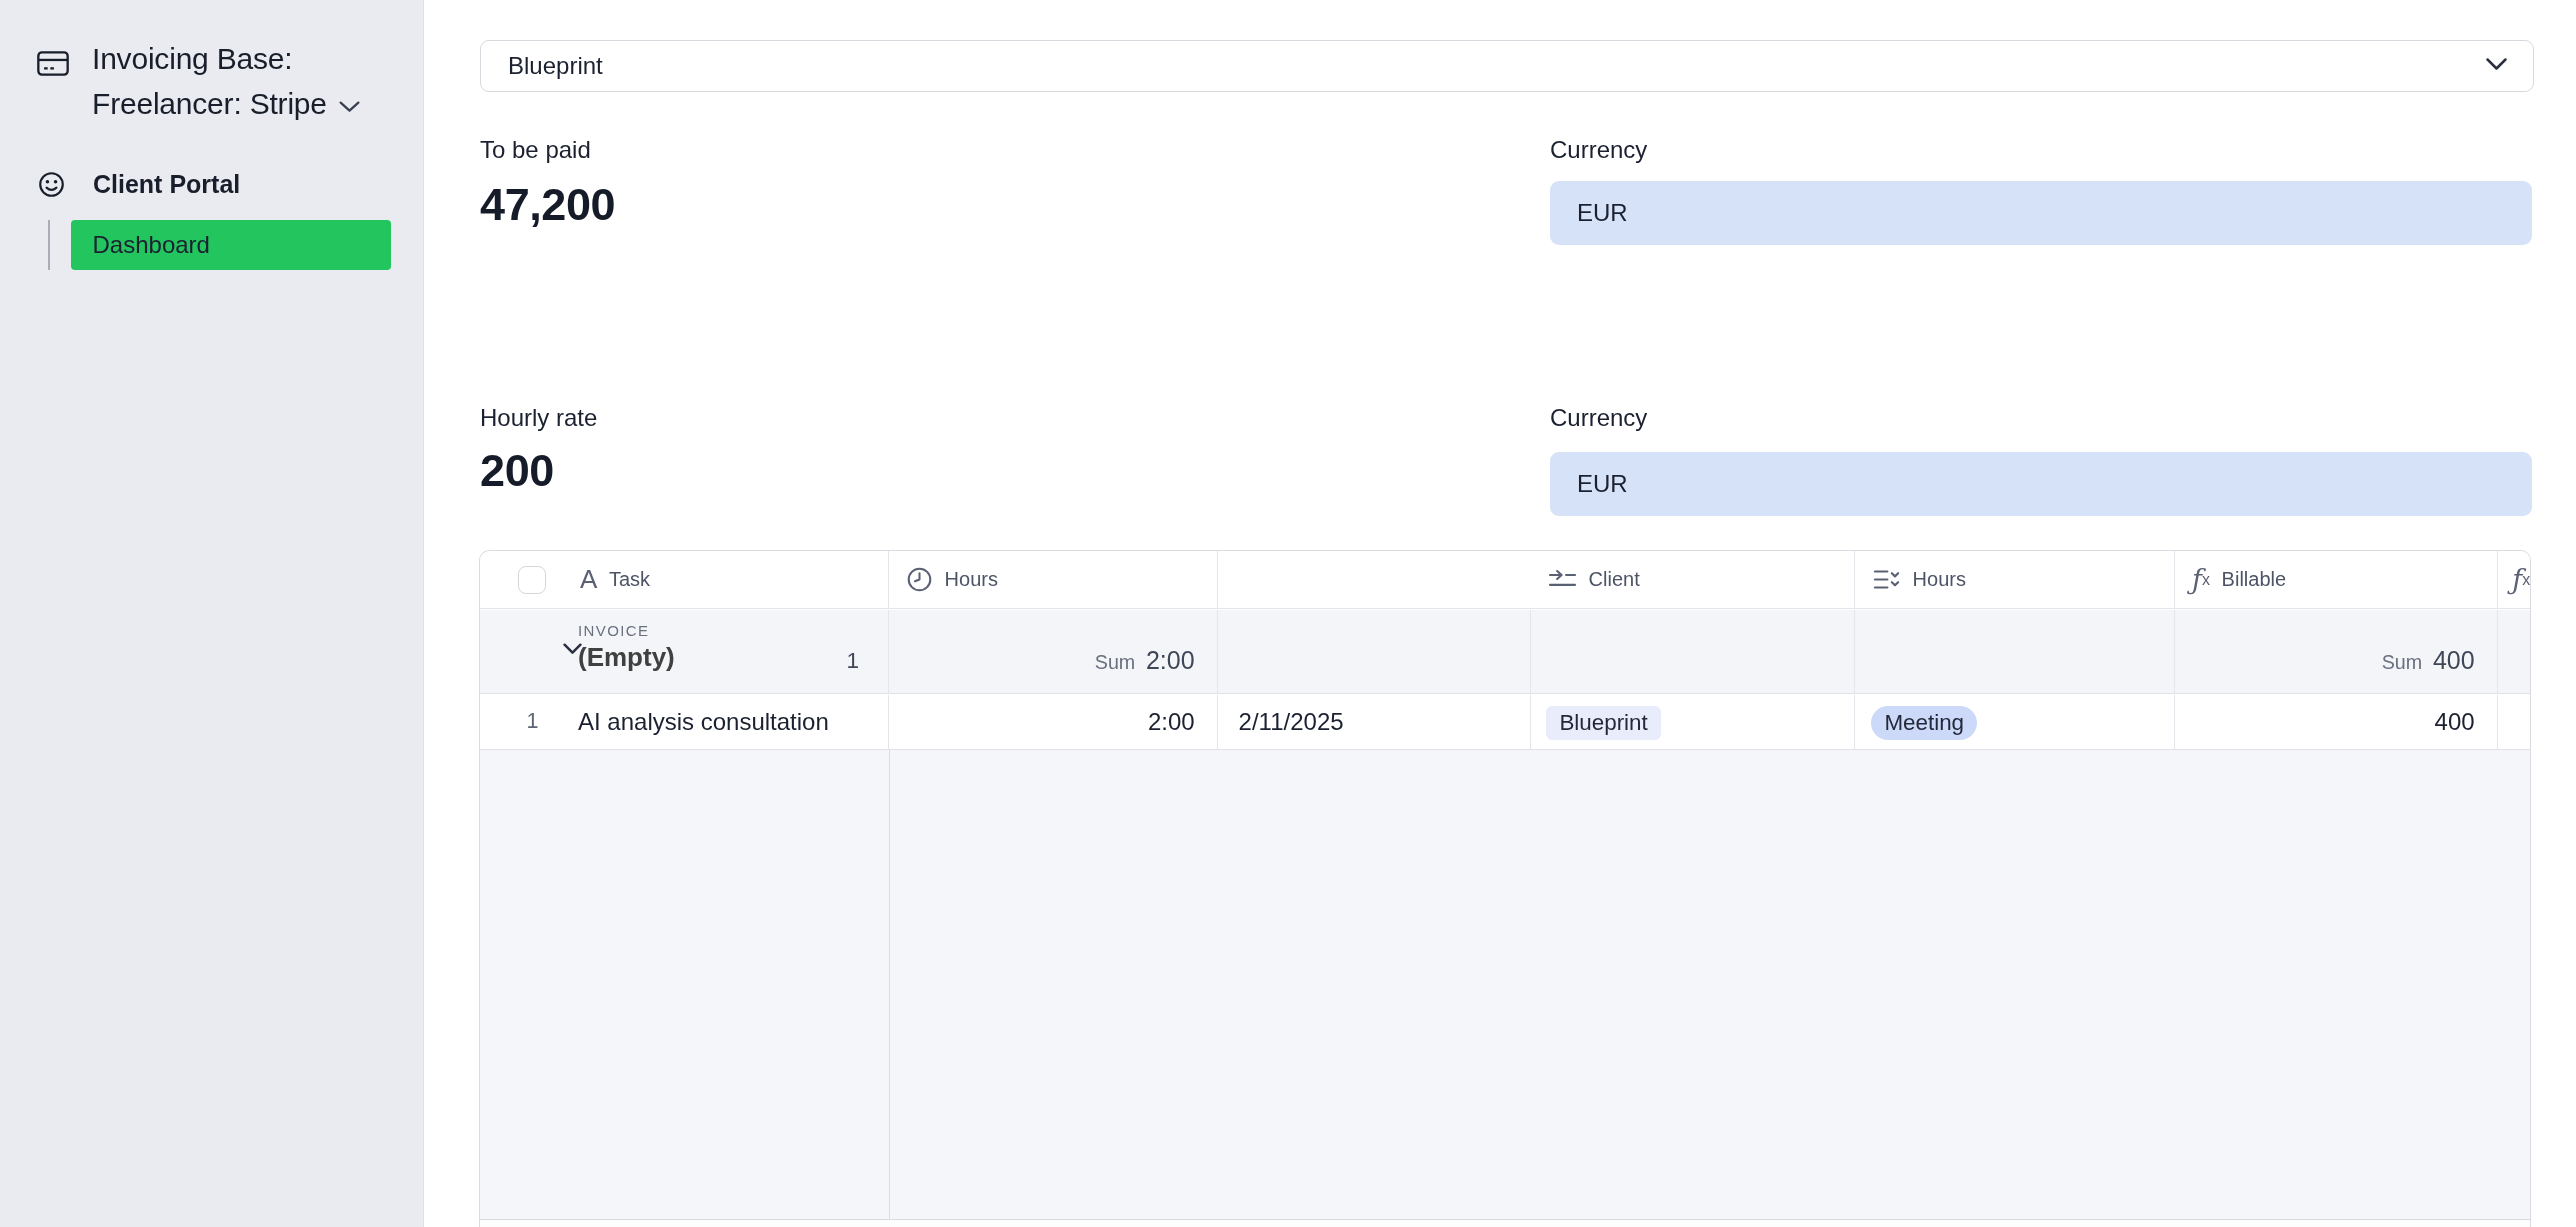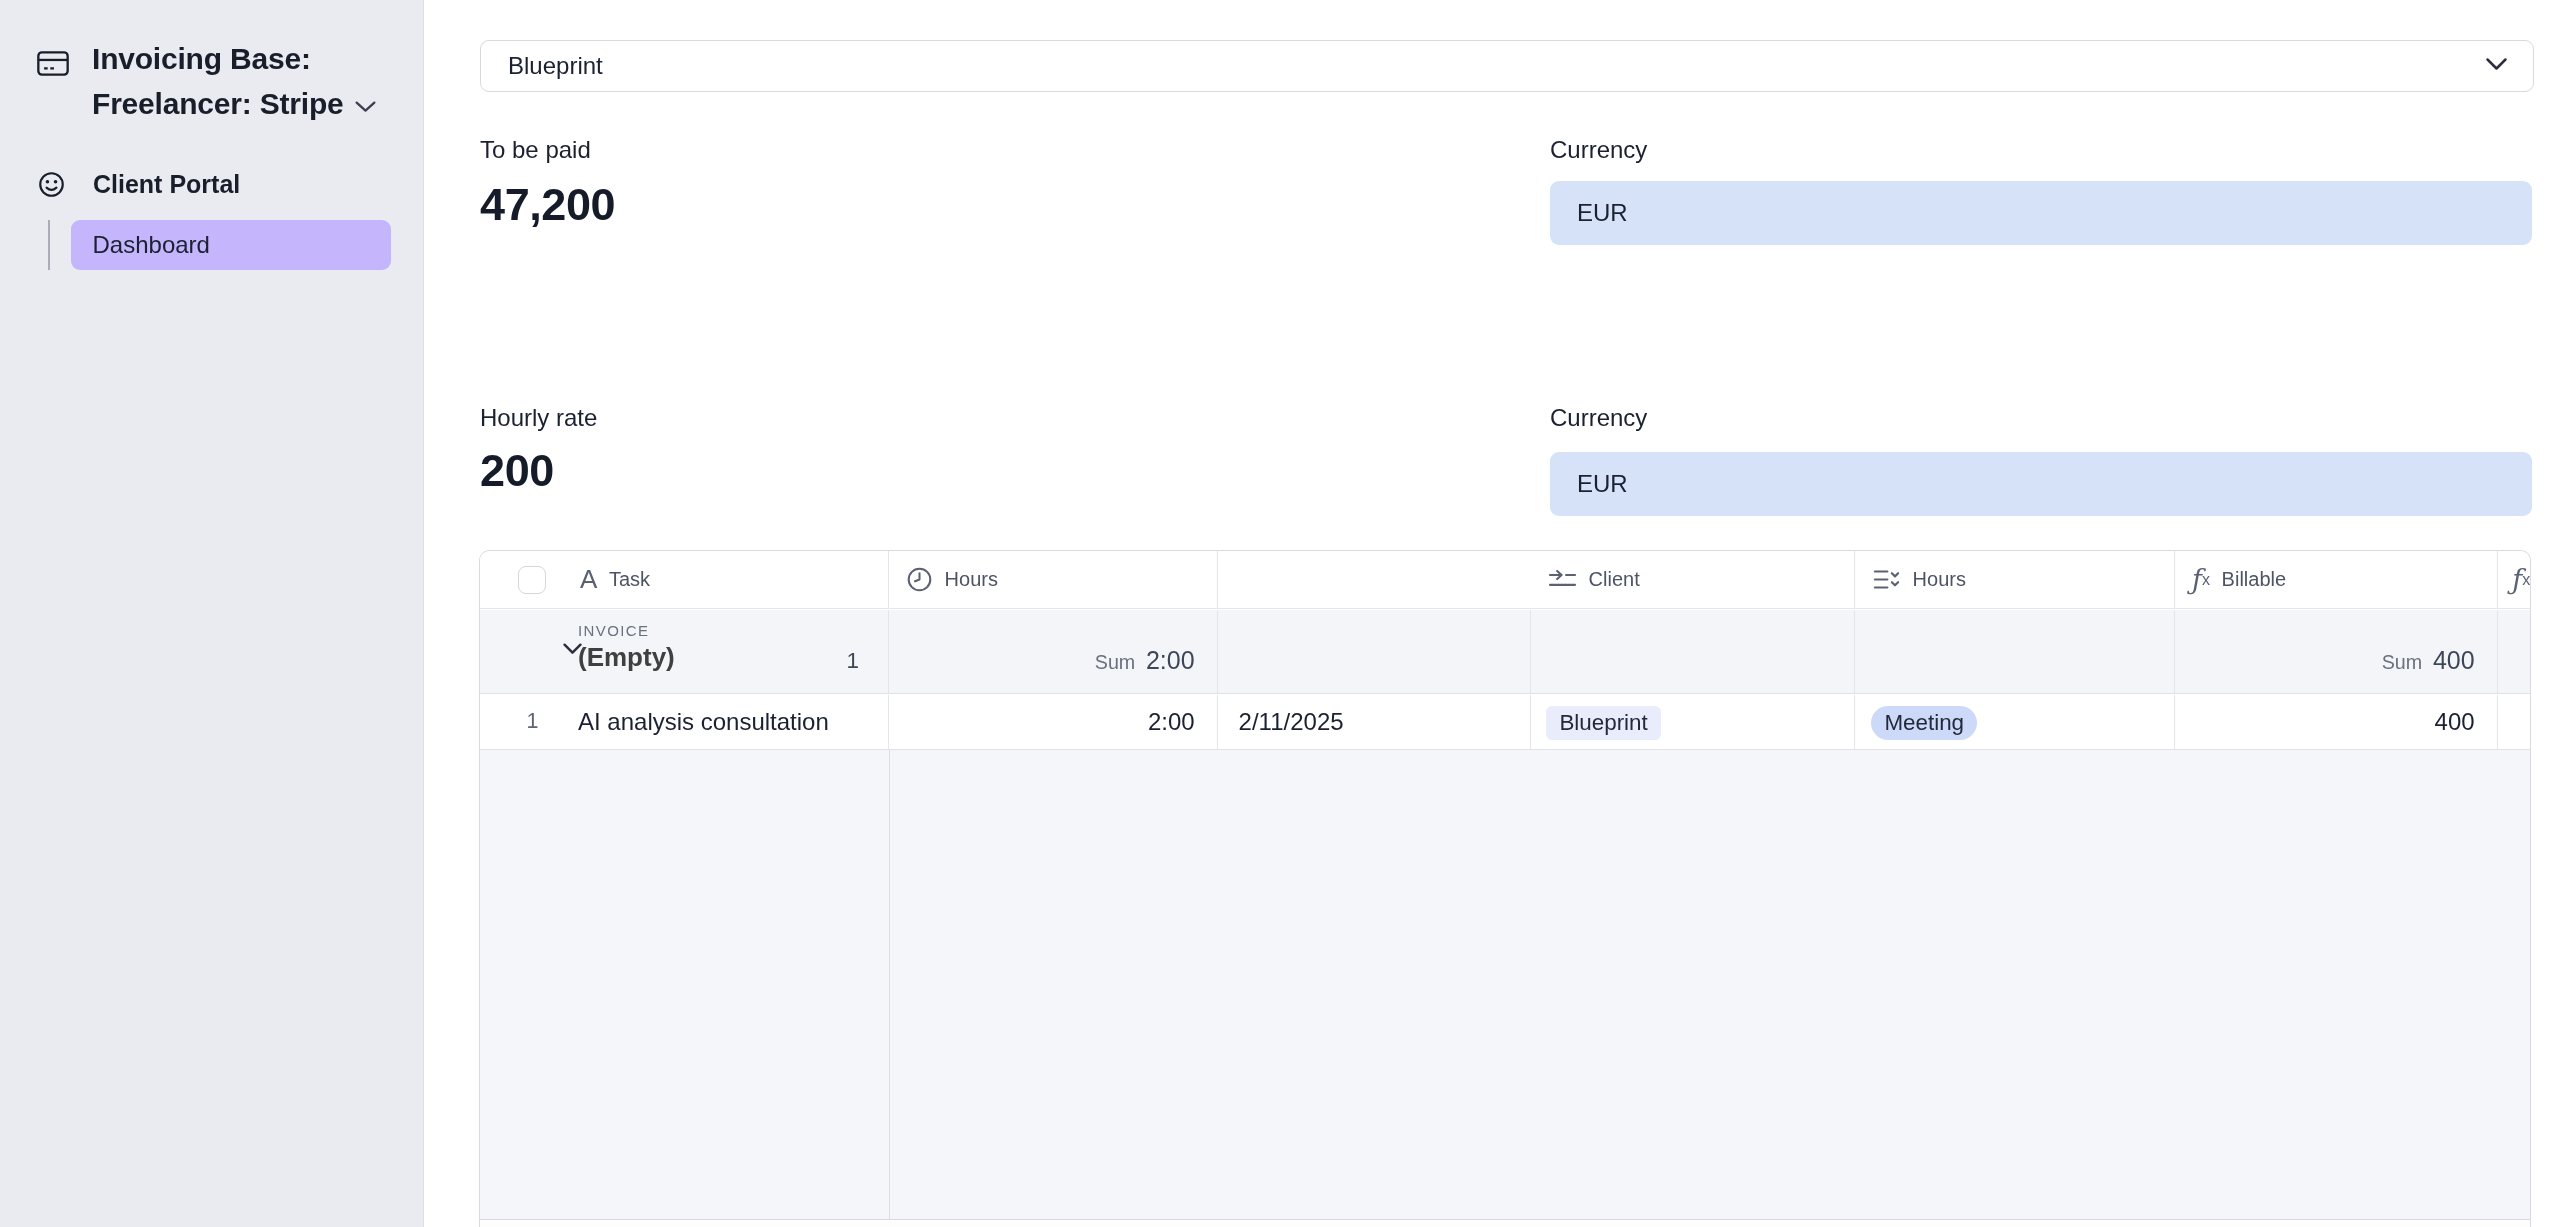"Invoicing Base:" .ws-title { font-weight: 700 -> 400 }
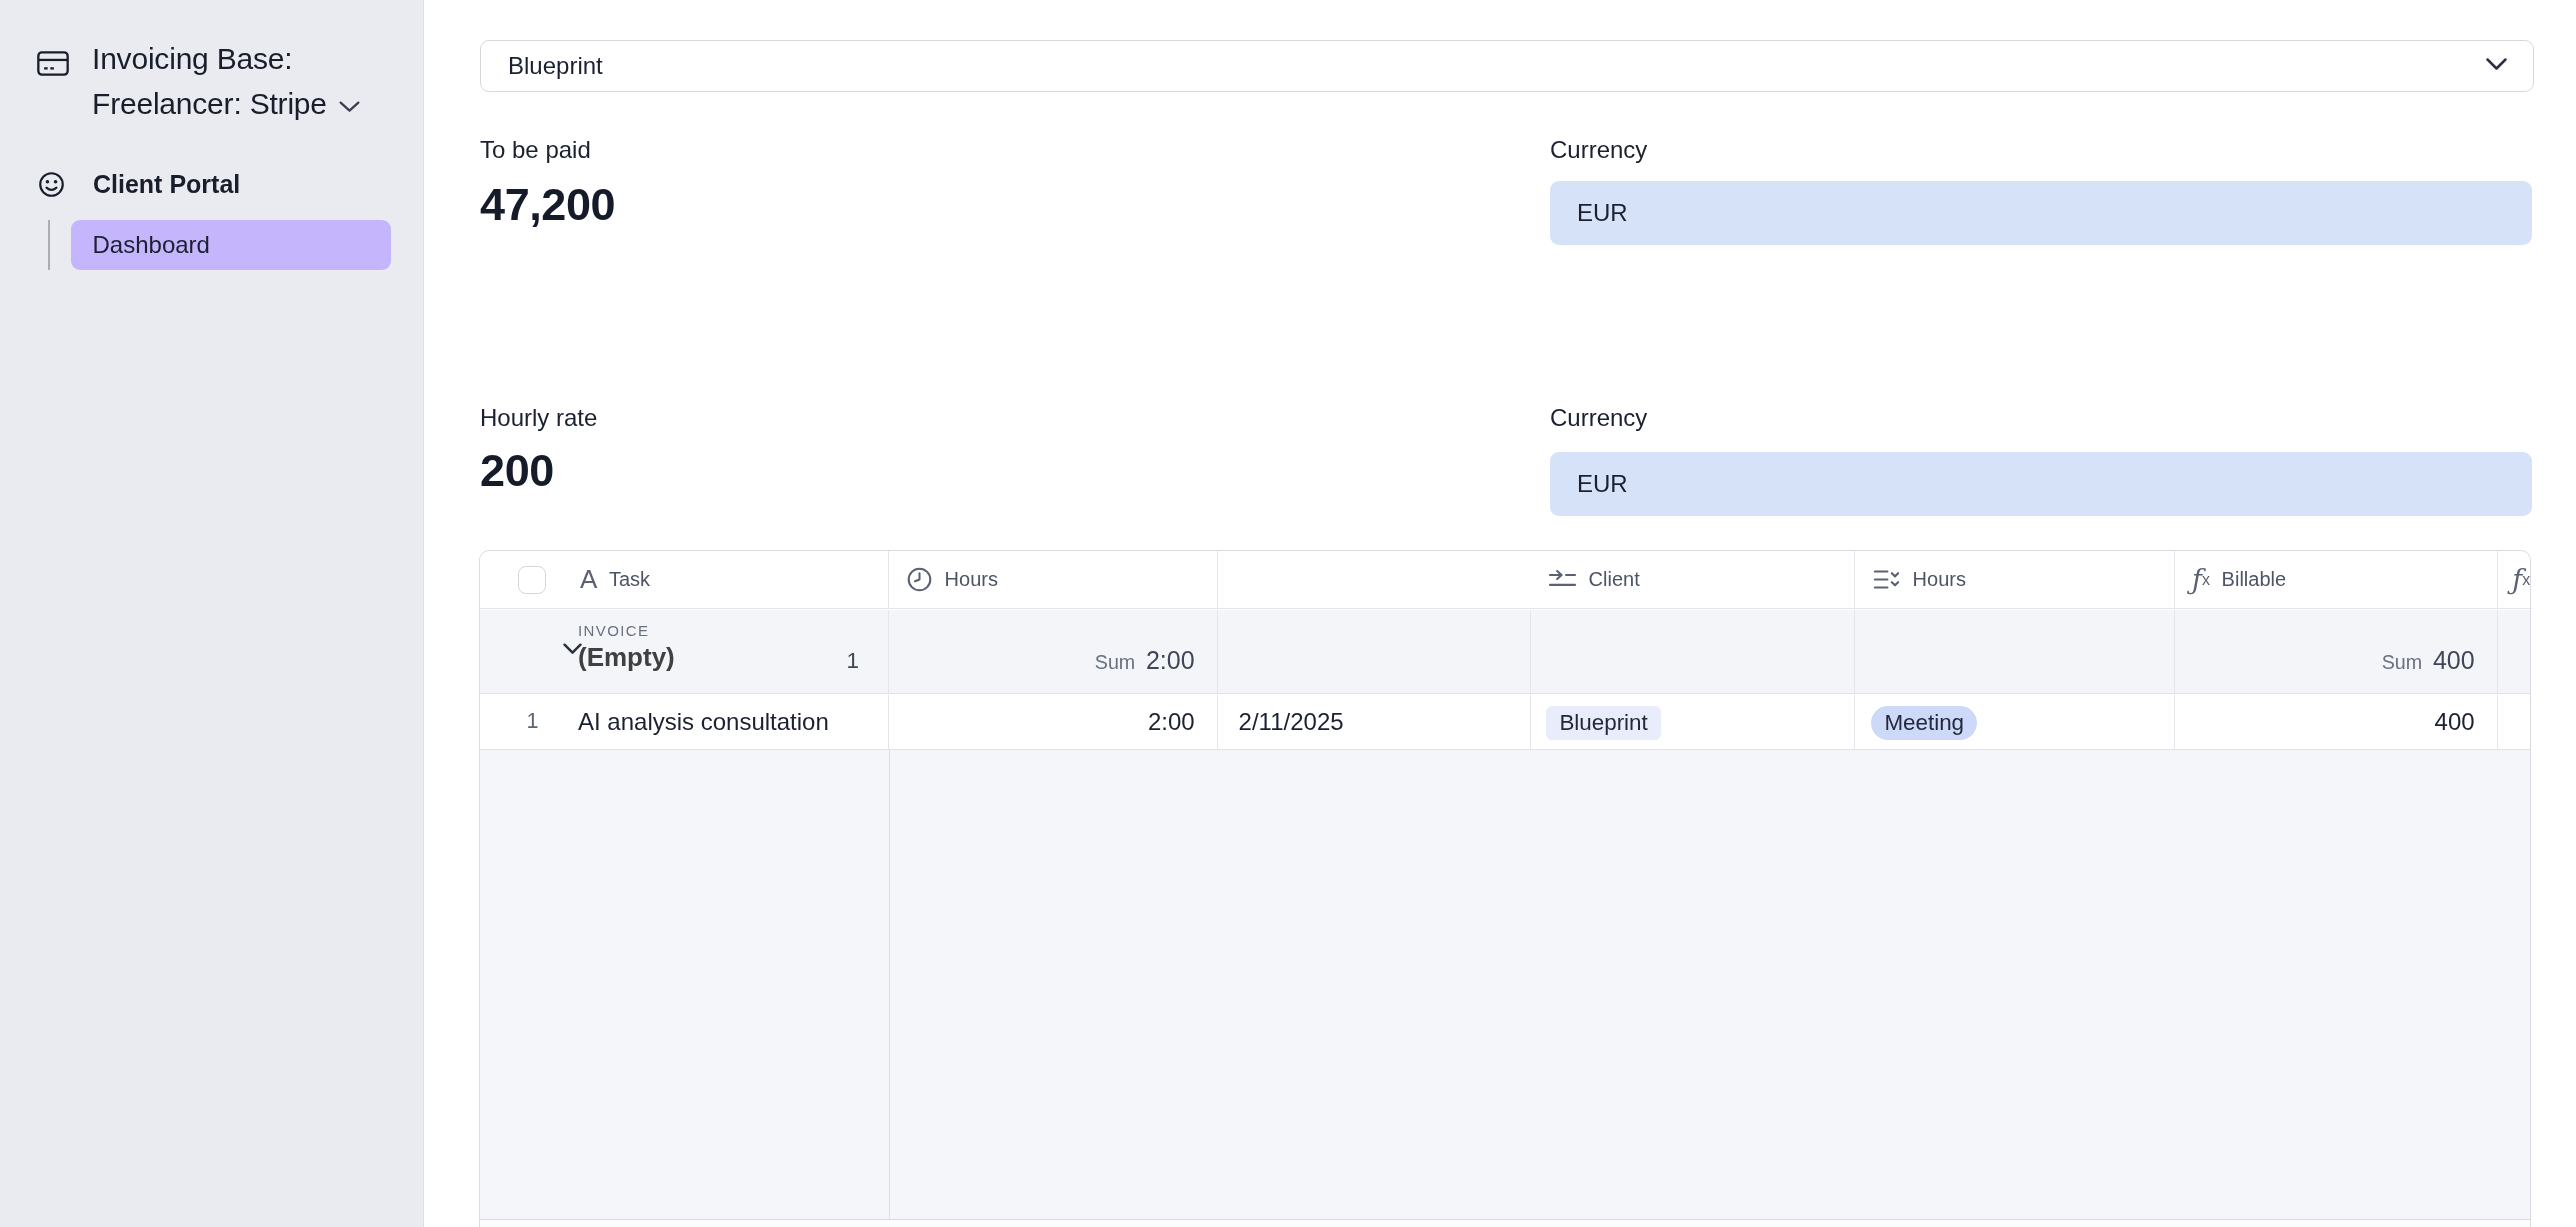"Dashboard" .nav-item { background: #c4b5fd -> #22c55e; border-radius: 9px -> 4px }
